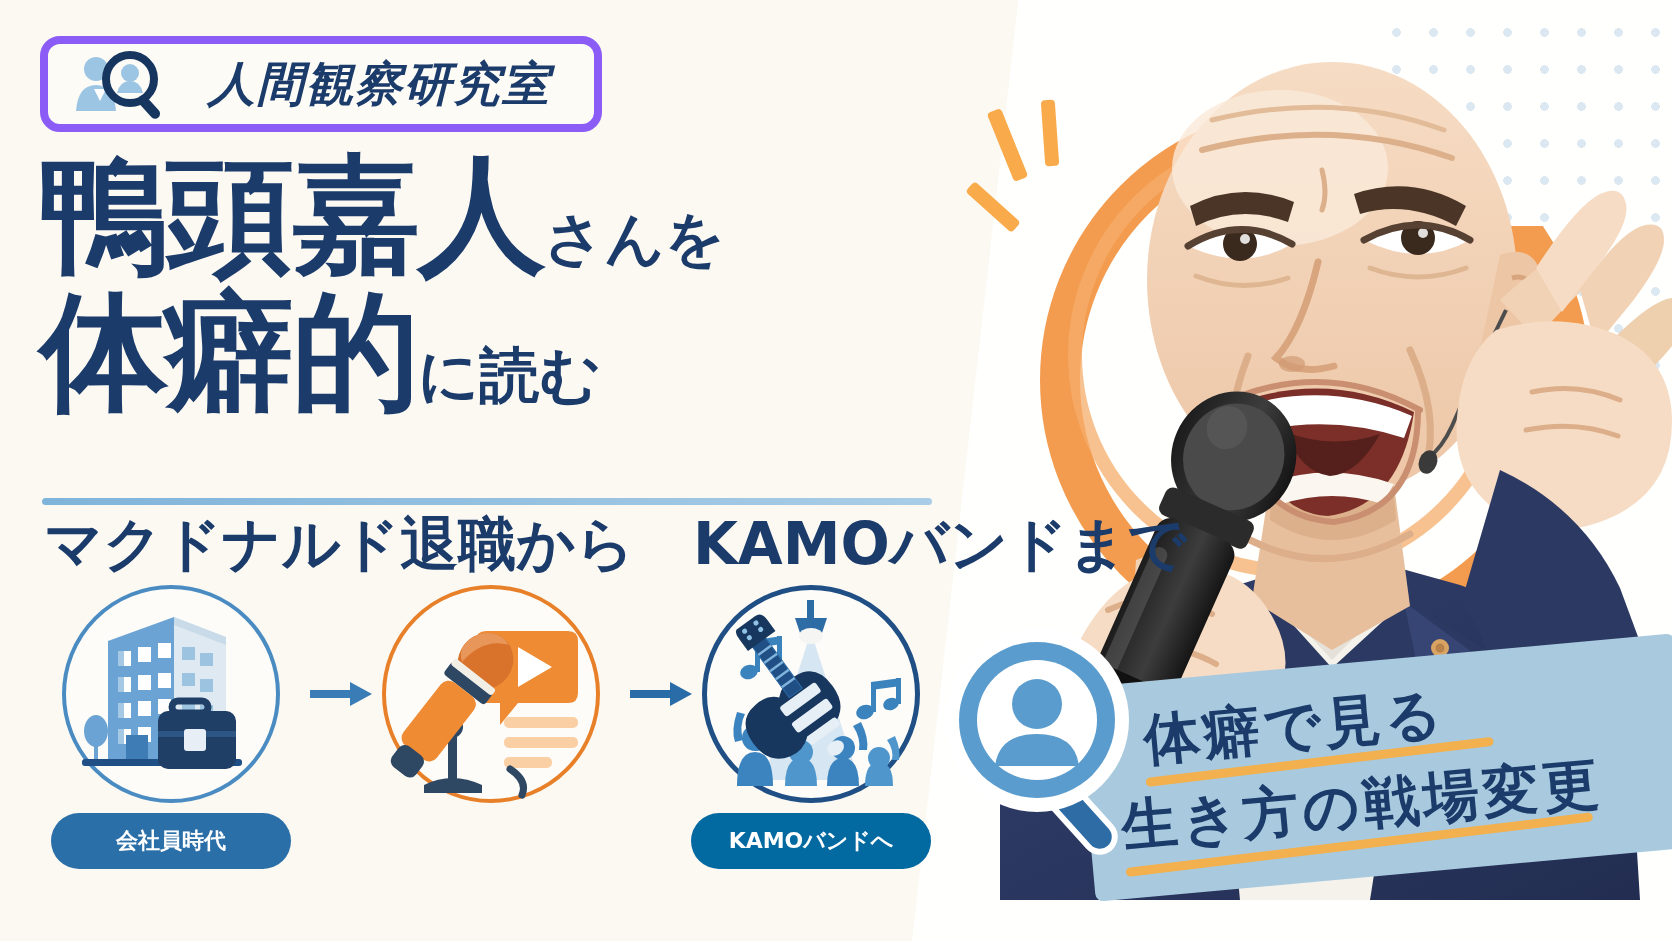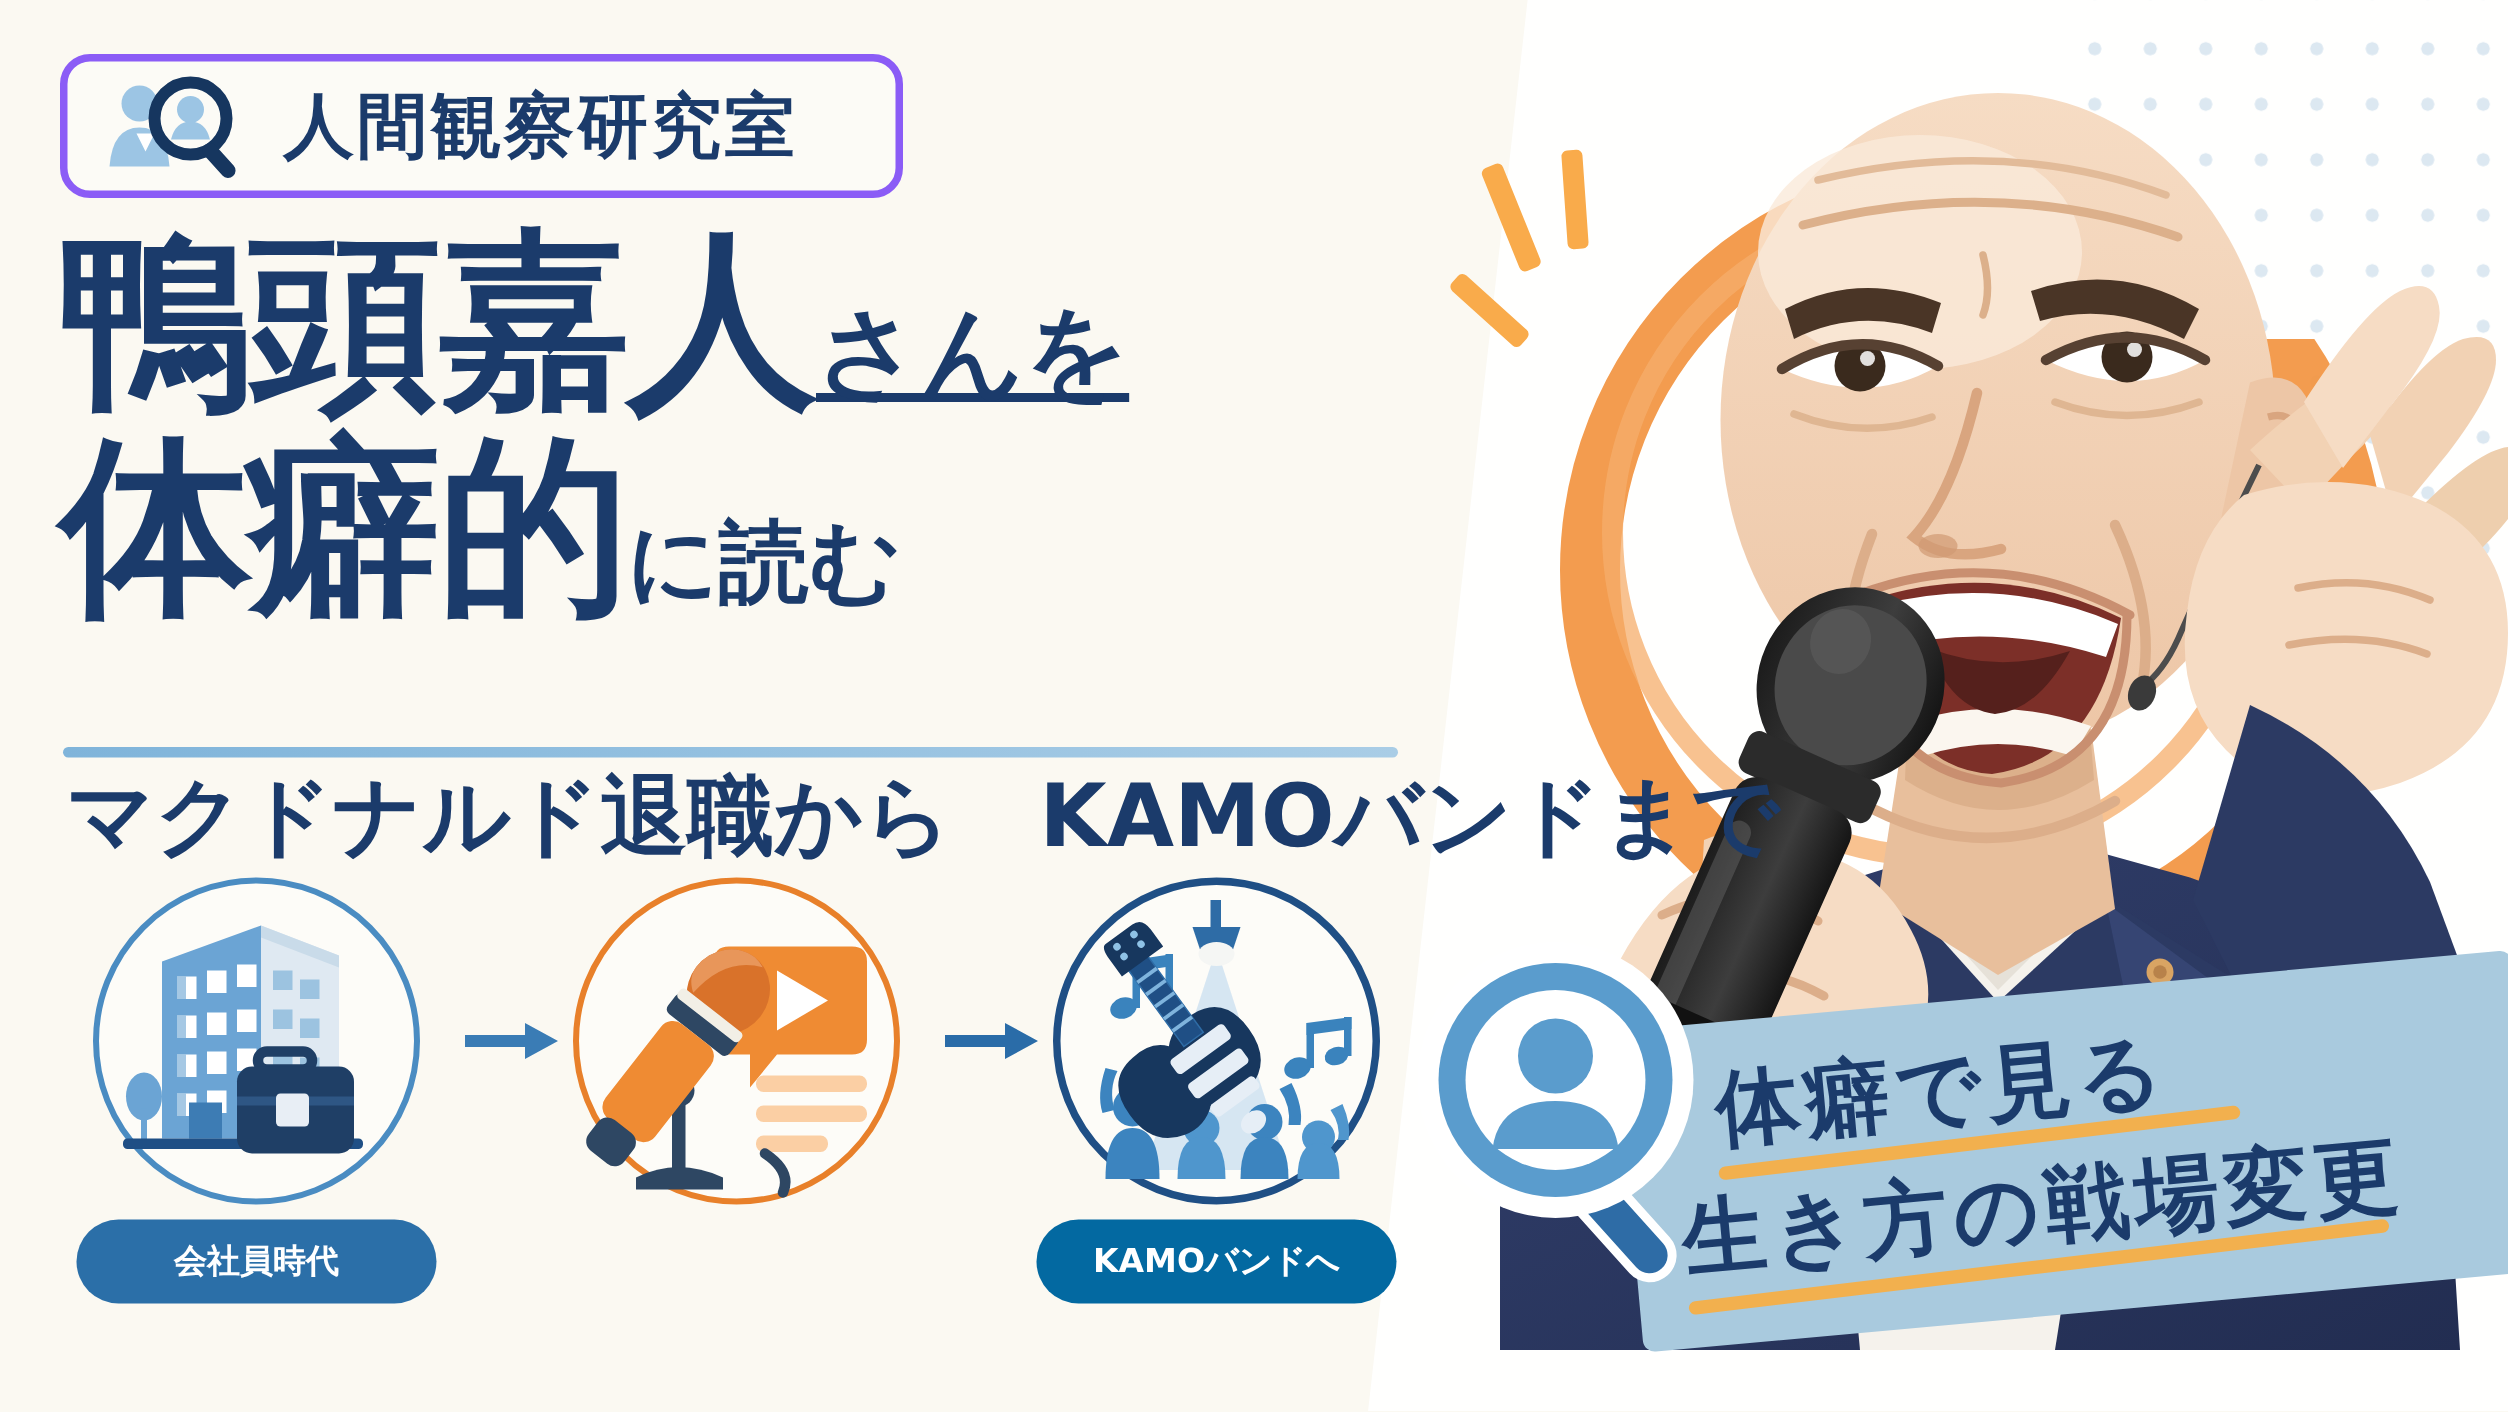"人間観察研究室" .badge { border: 5px solid #8b5cf6 -> 8px solid #8b5cf6; font-style: none -> italic; gap: 14px -> 30px }
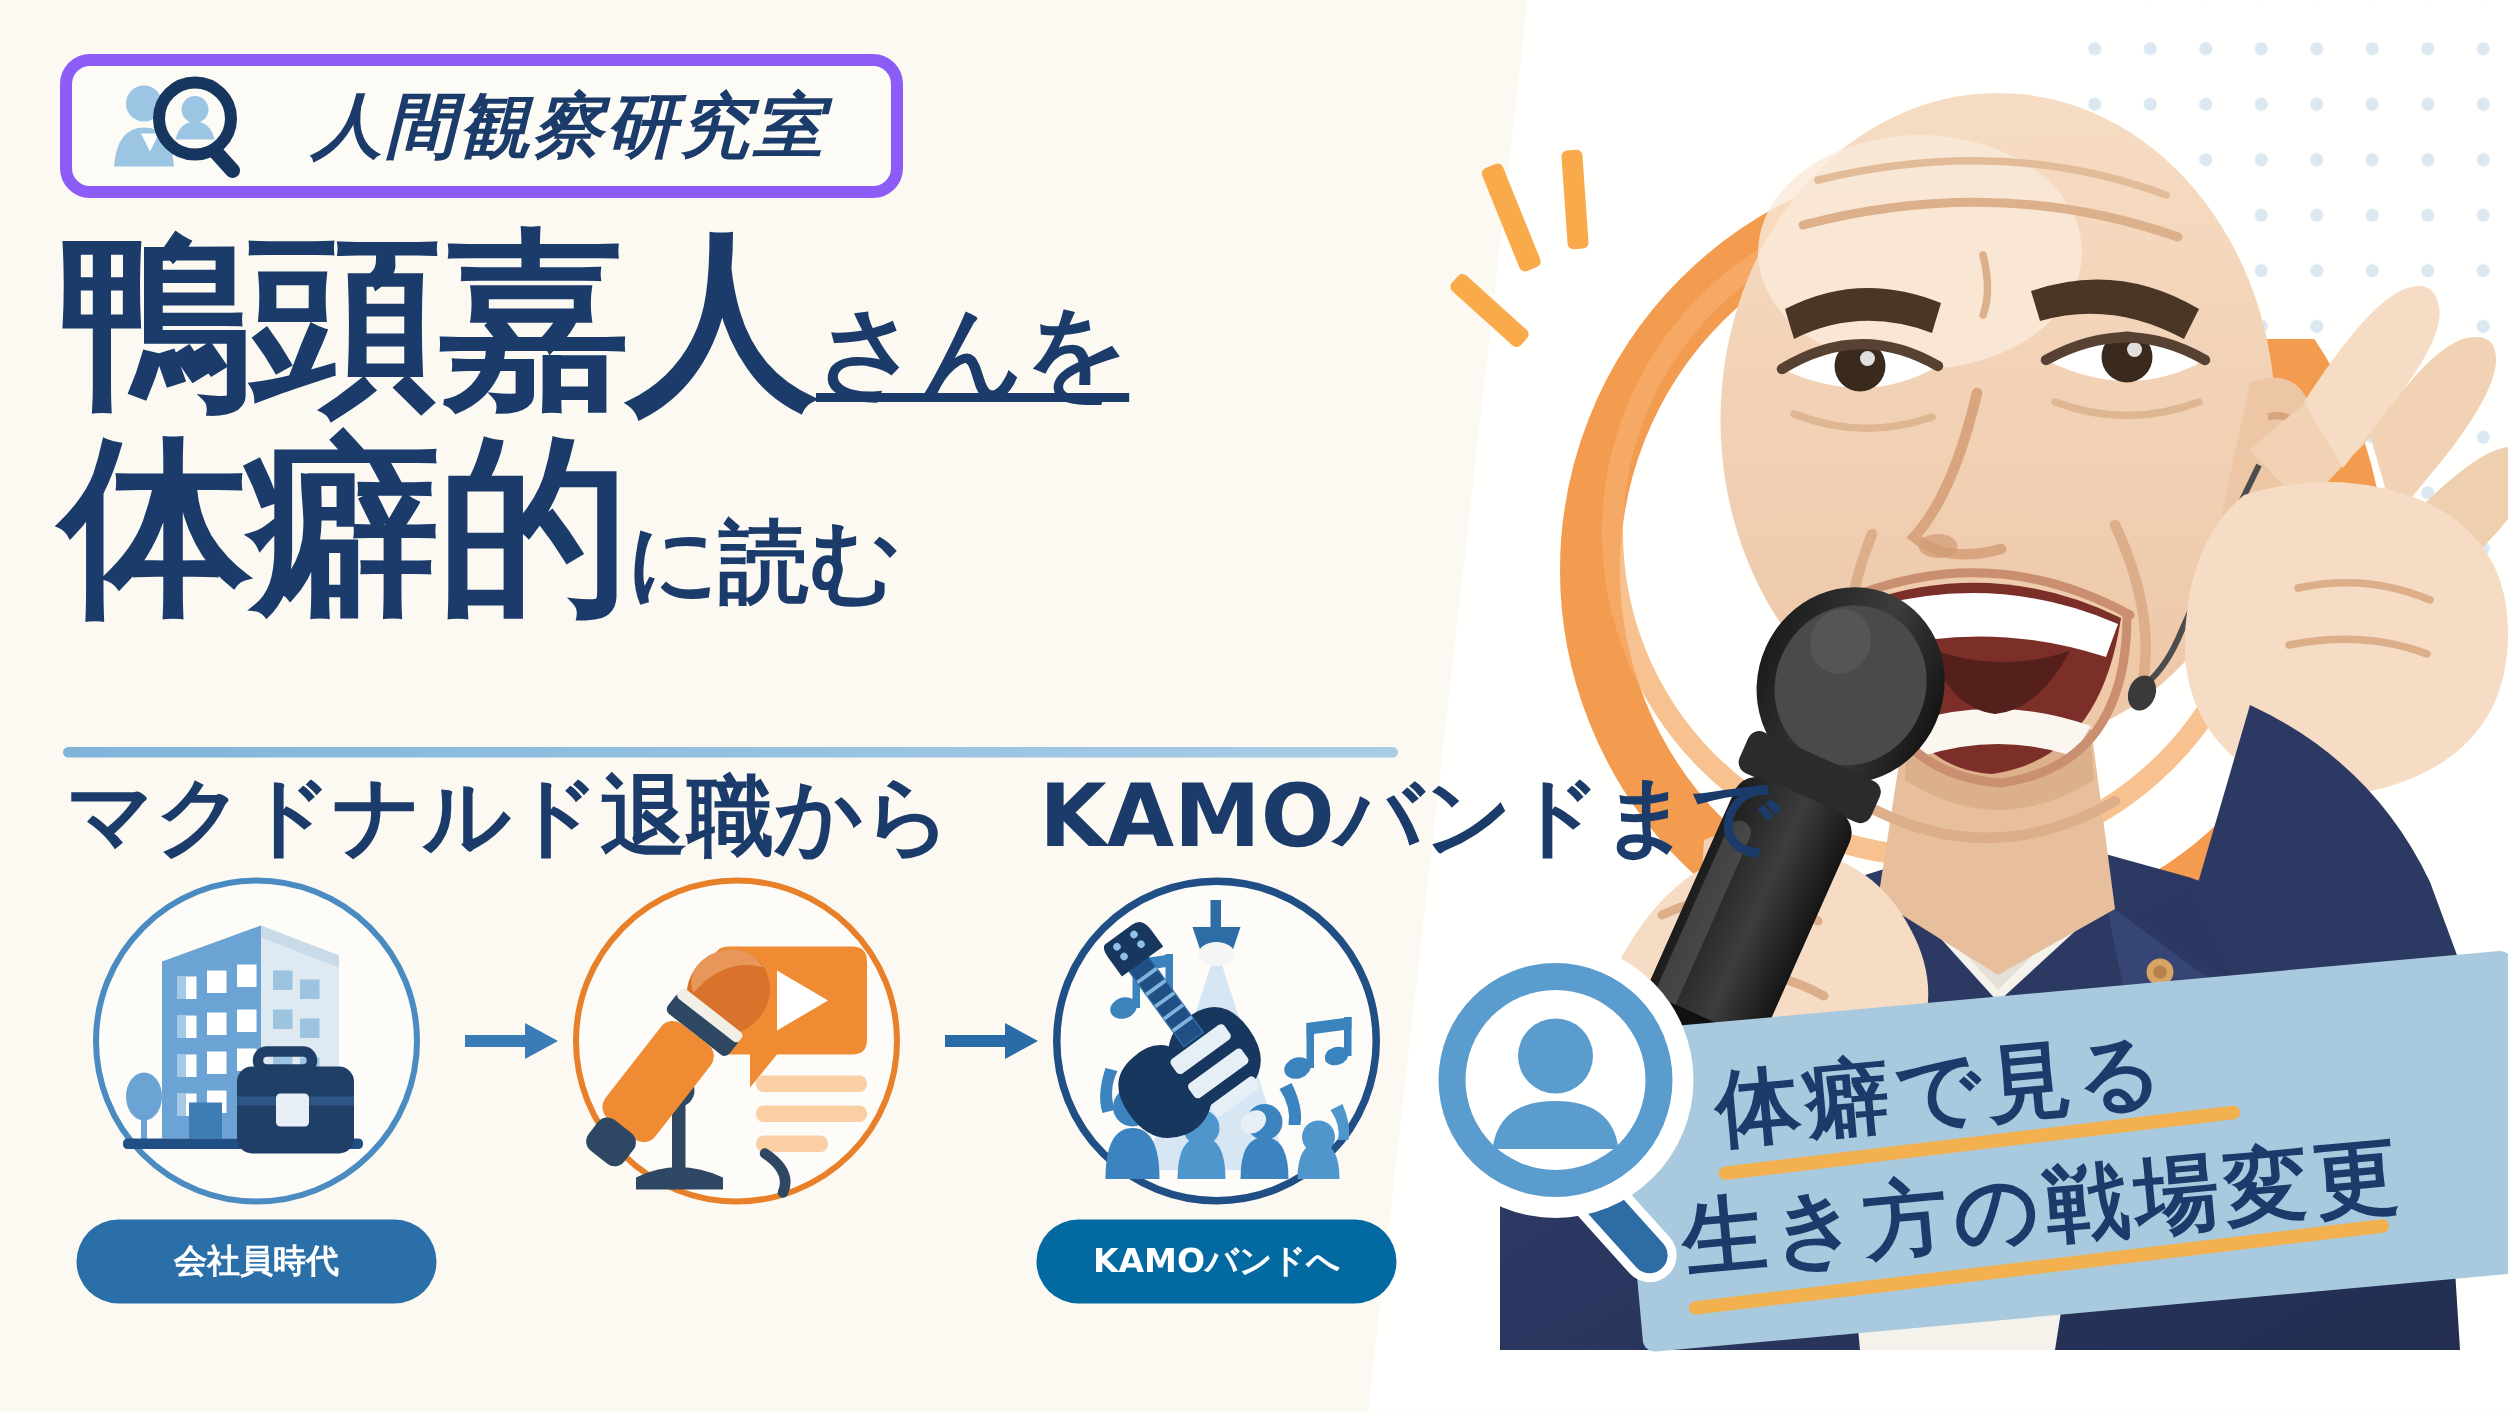"さんを" .line1 .sm { font-size: 68px -> 59px; text-decoration: underline -> none }
